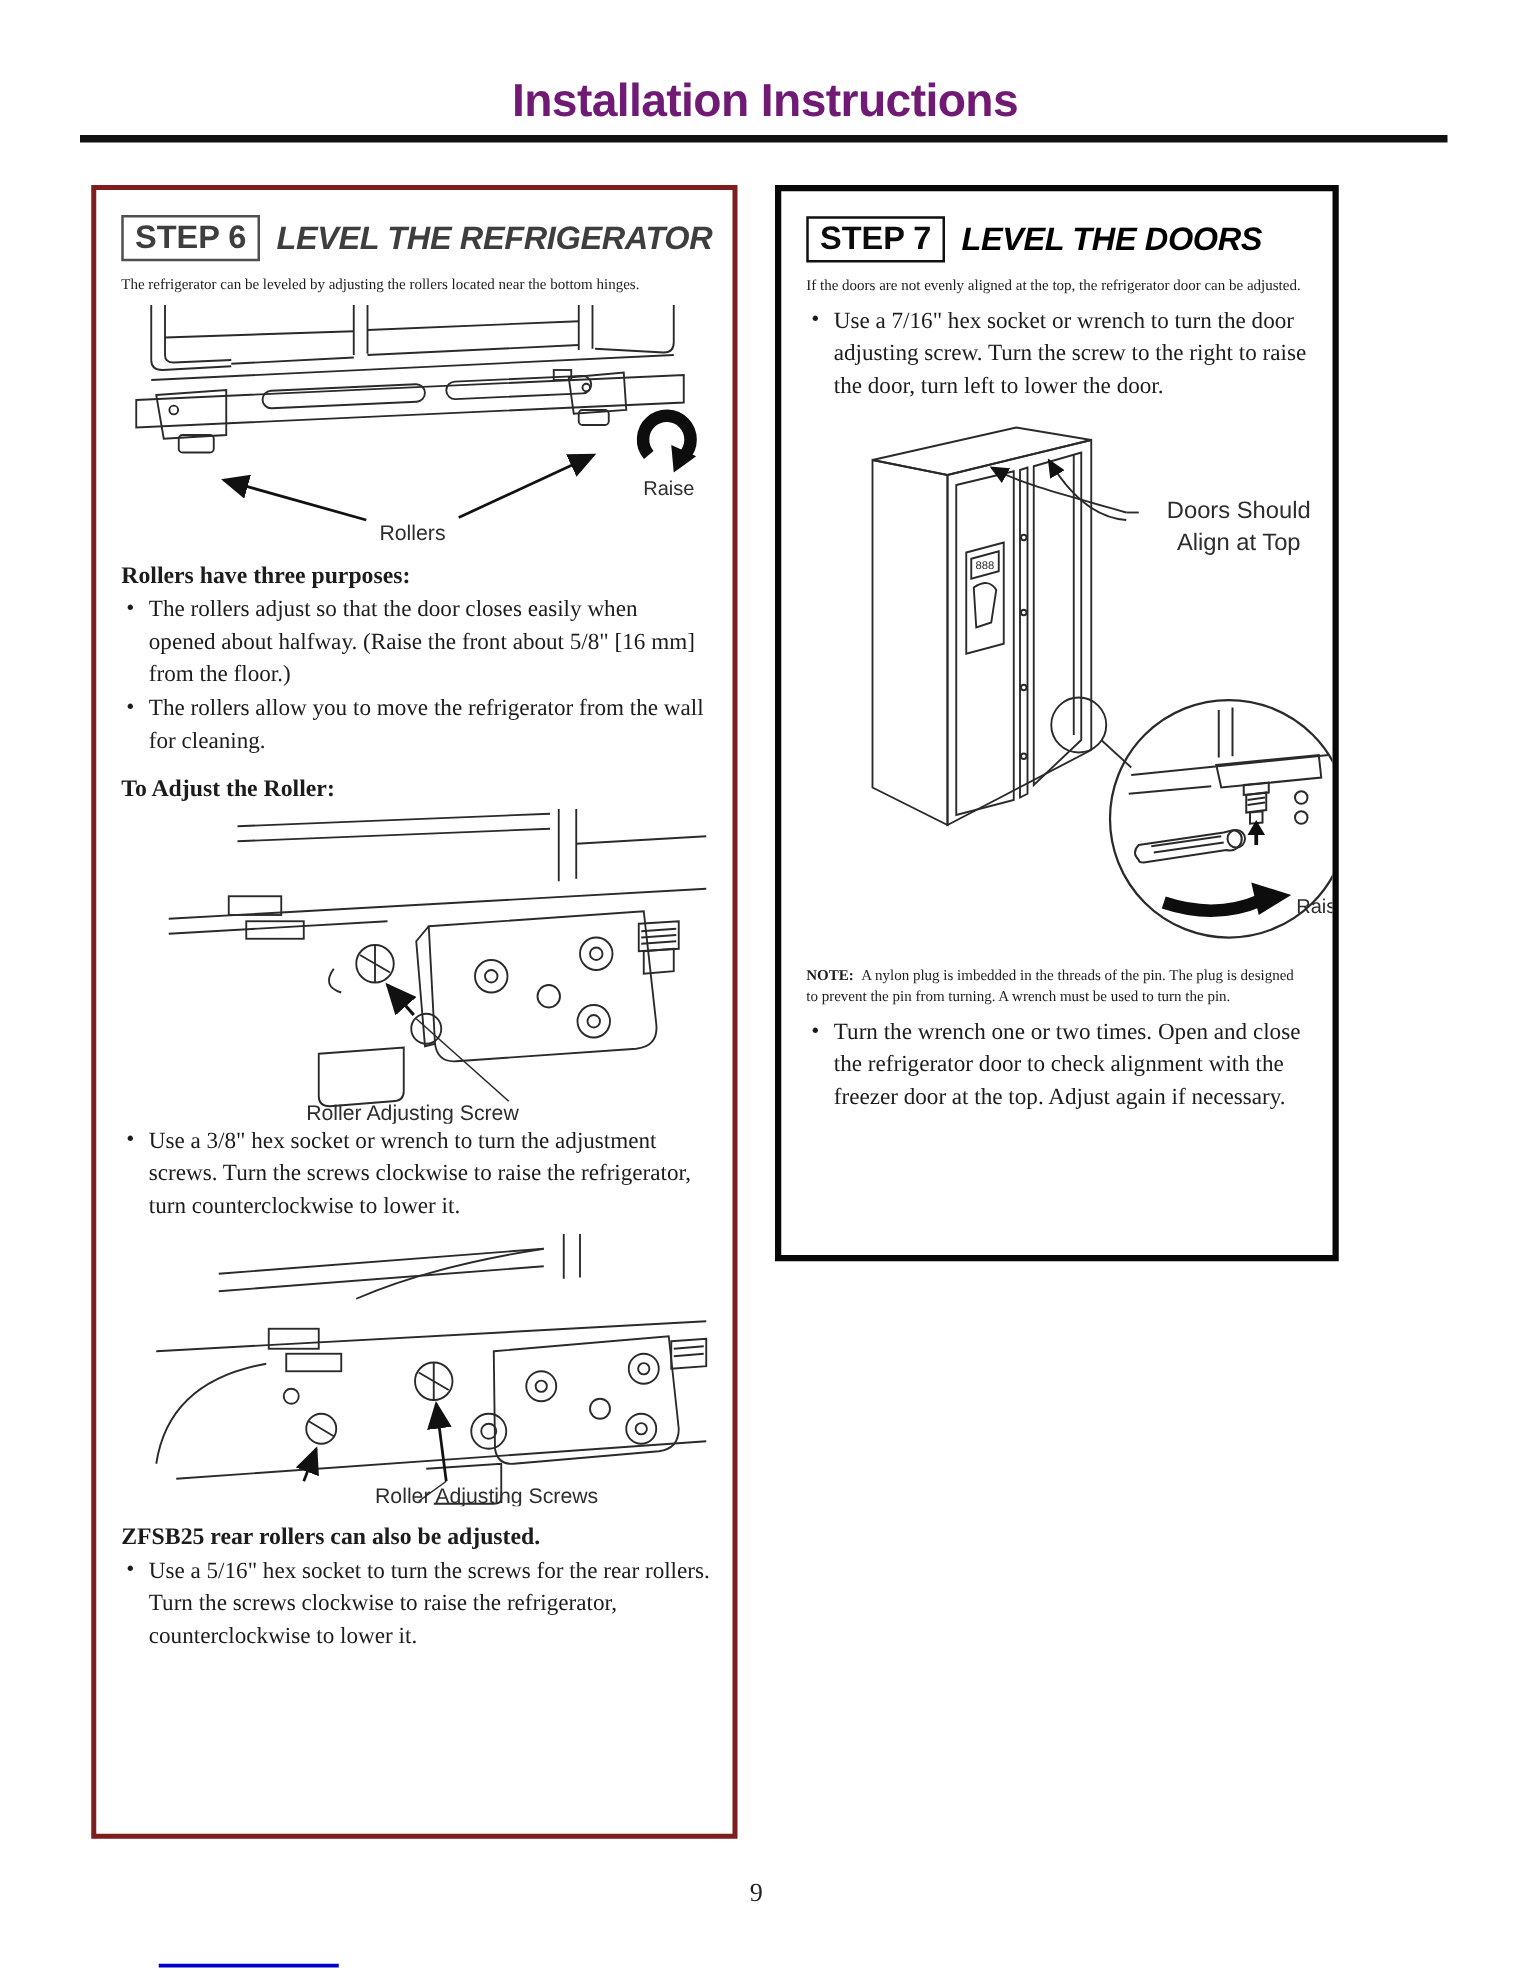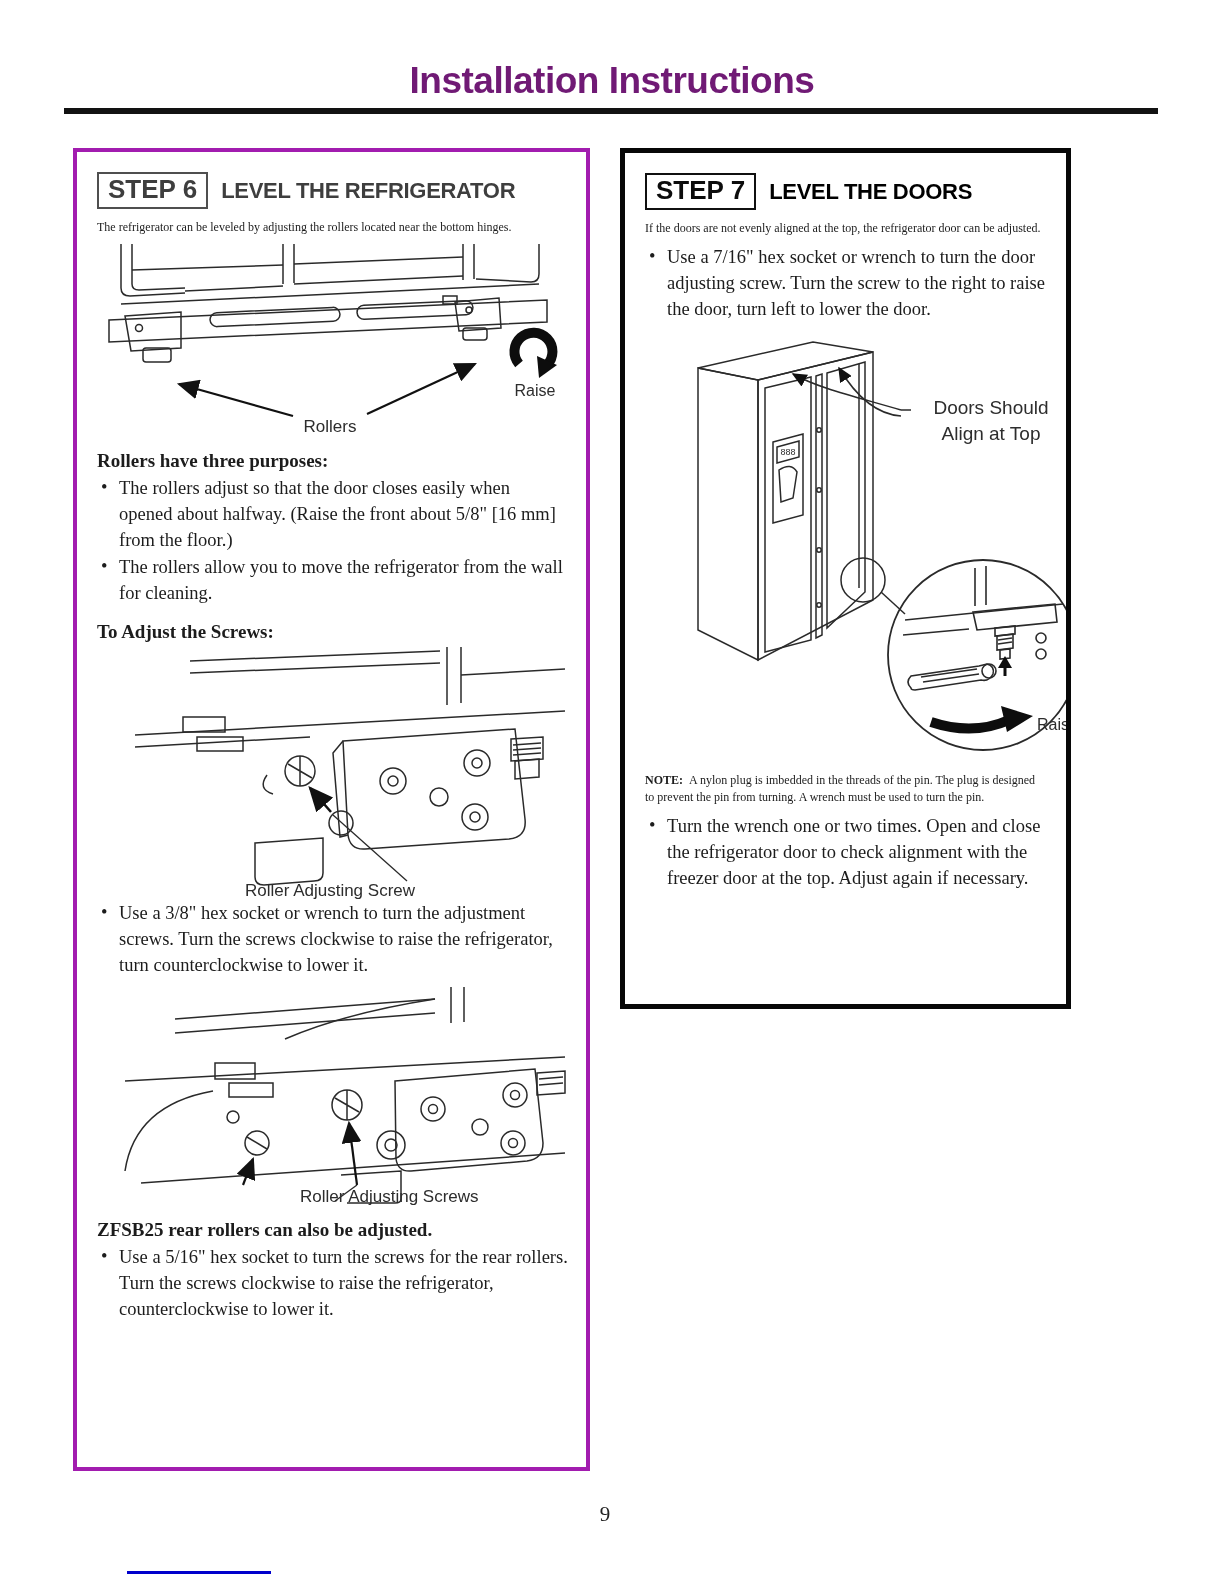"STEP 6" .panel-left { border: 4px solid #a21caf -> 4px solid #7f1d1d }
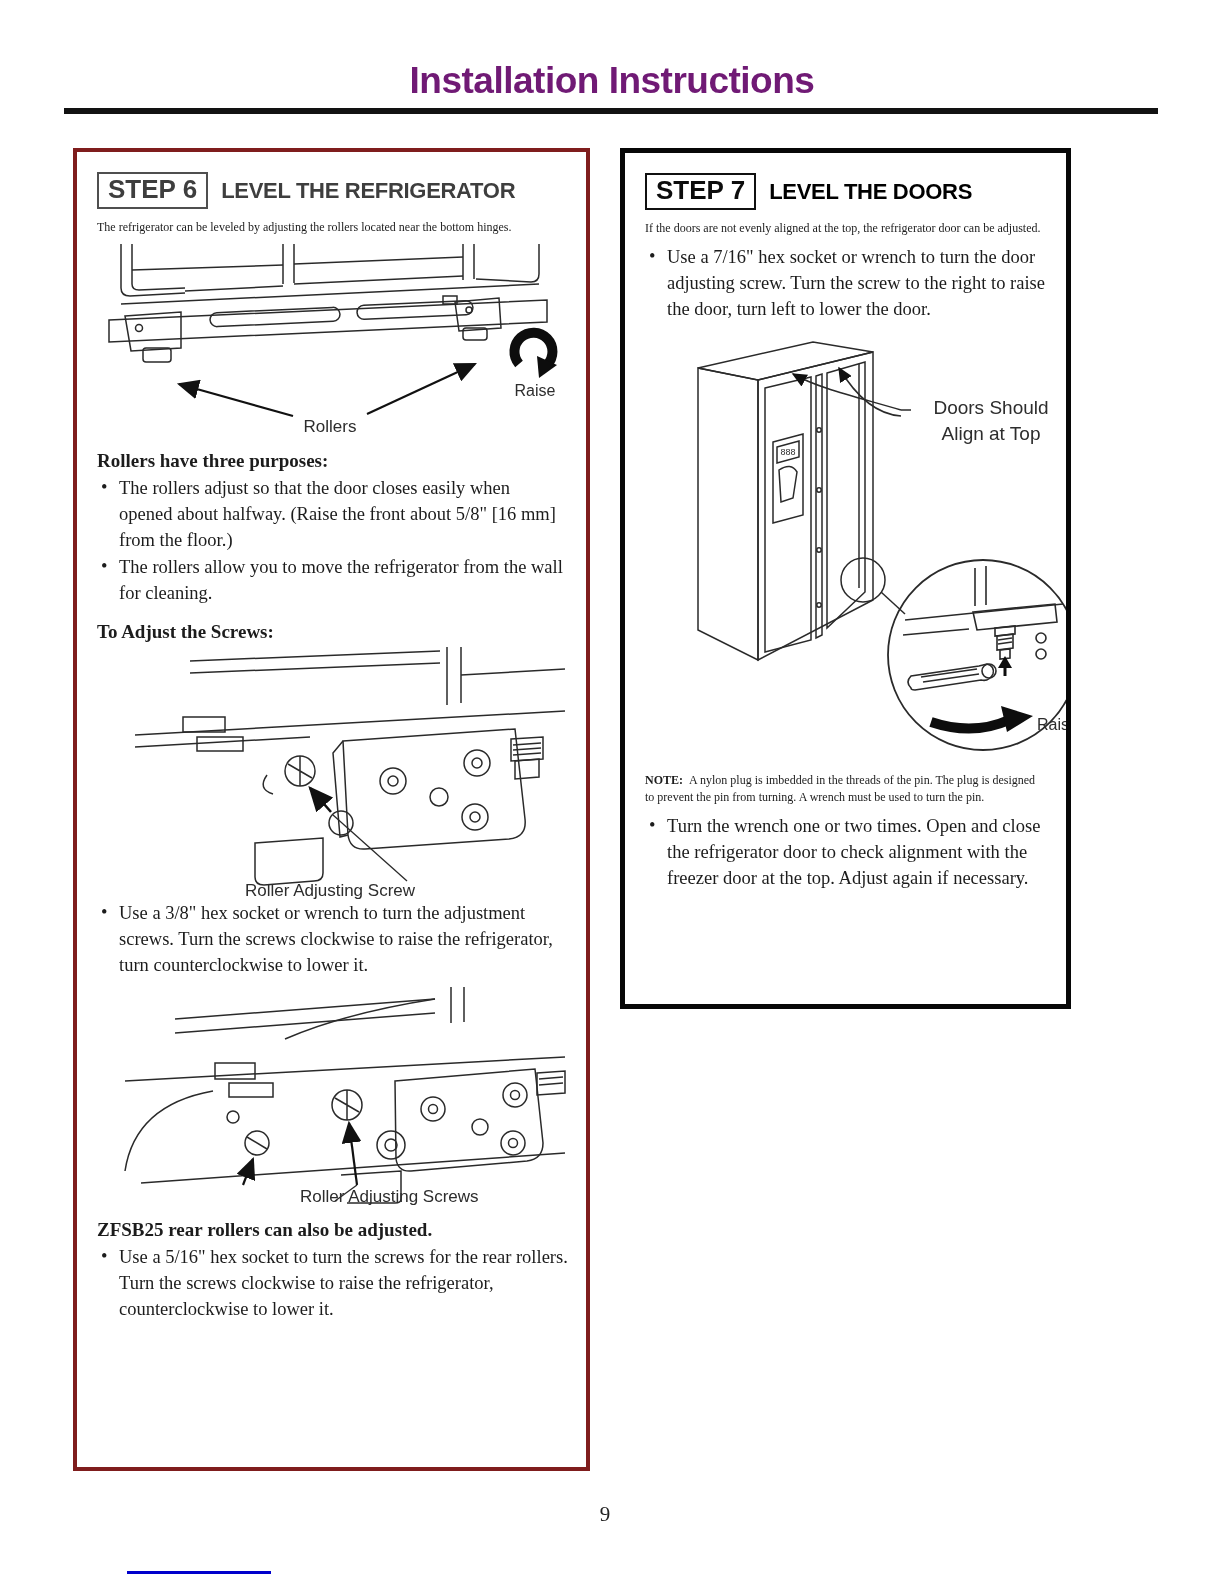"LEVEL THE REFRIGERATOR" .step-title { font-size: 22px -> 26px; font-style: none -> italic }
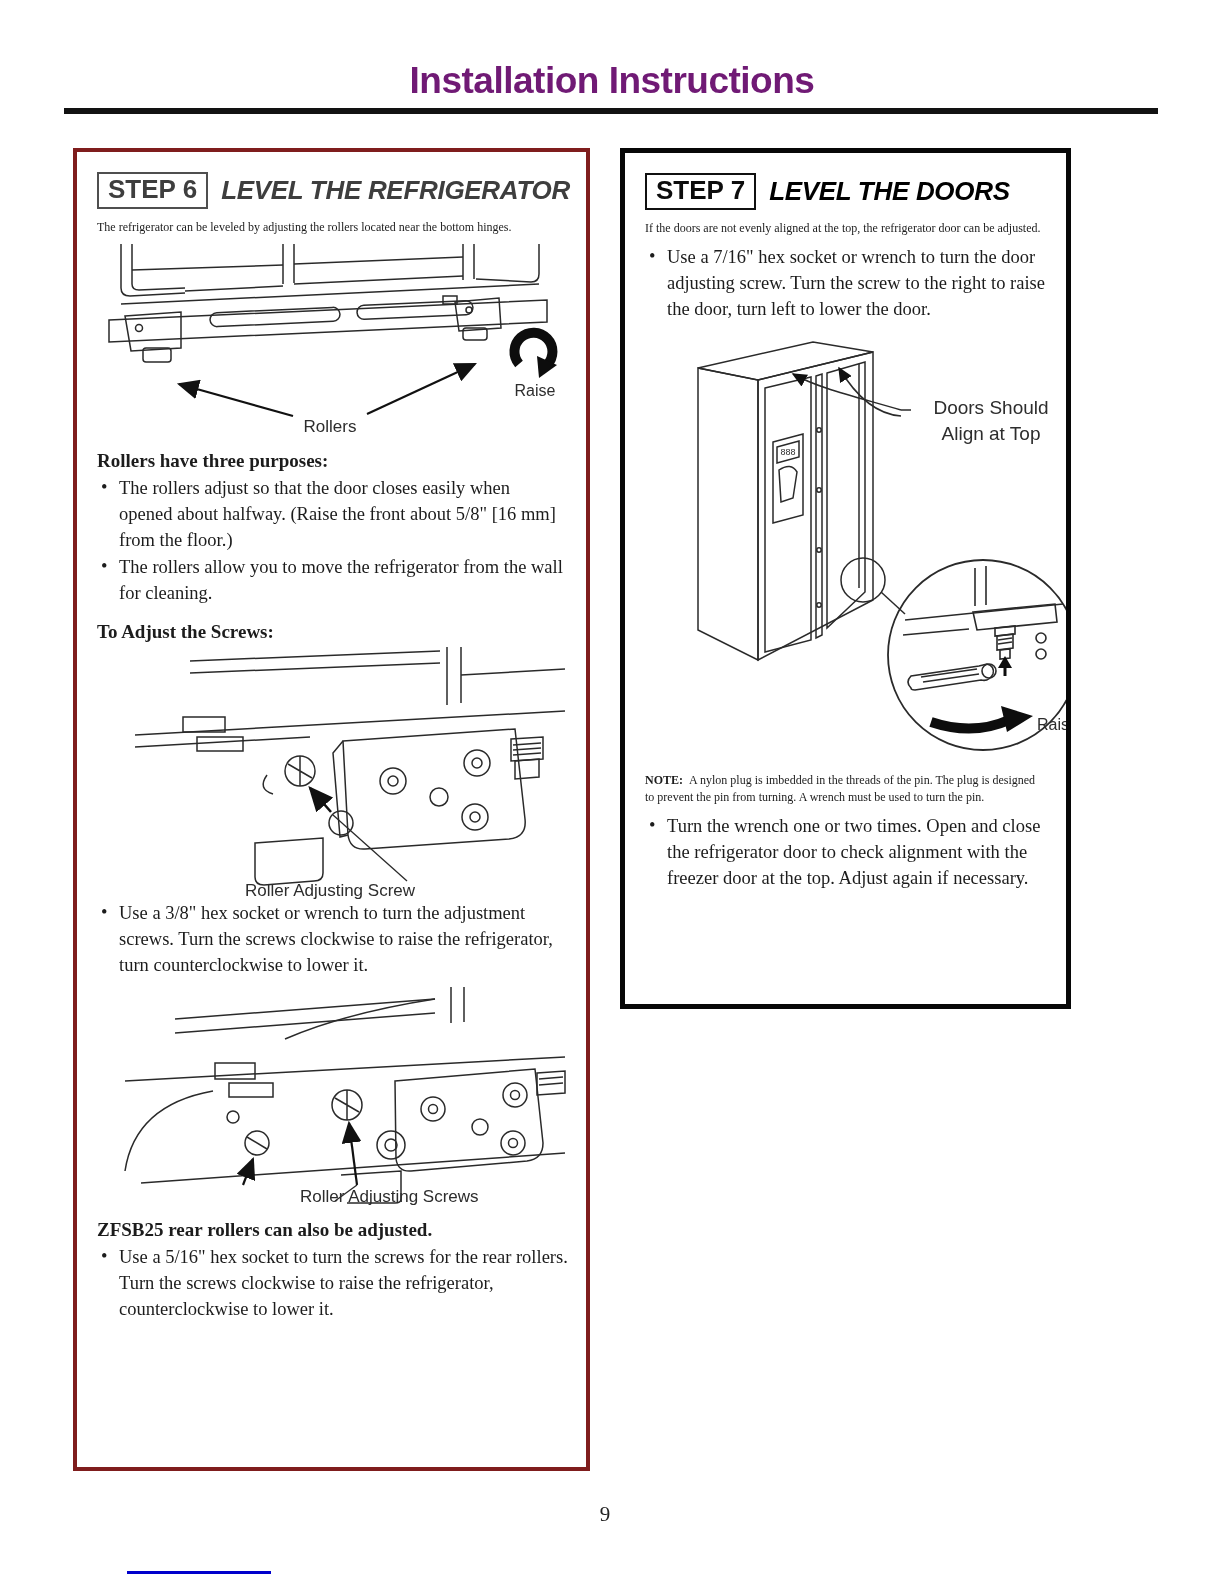"To Adjust the Screws:" h3.sub-heading { text: Screws -> Roller }
